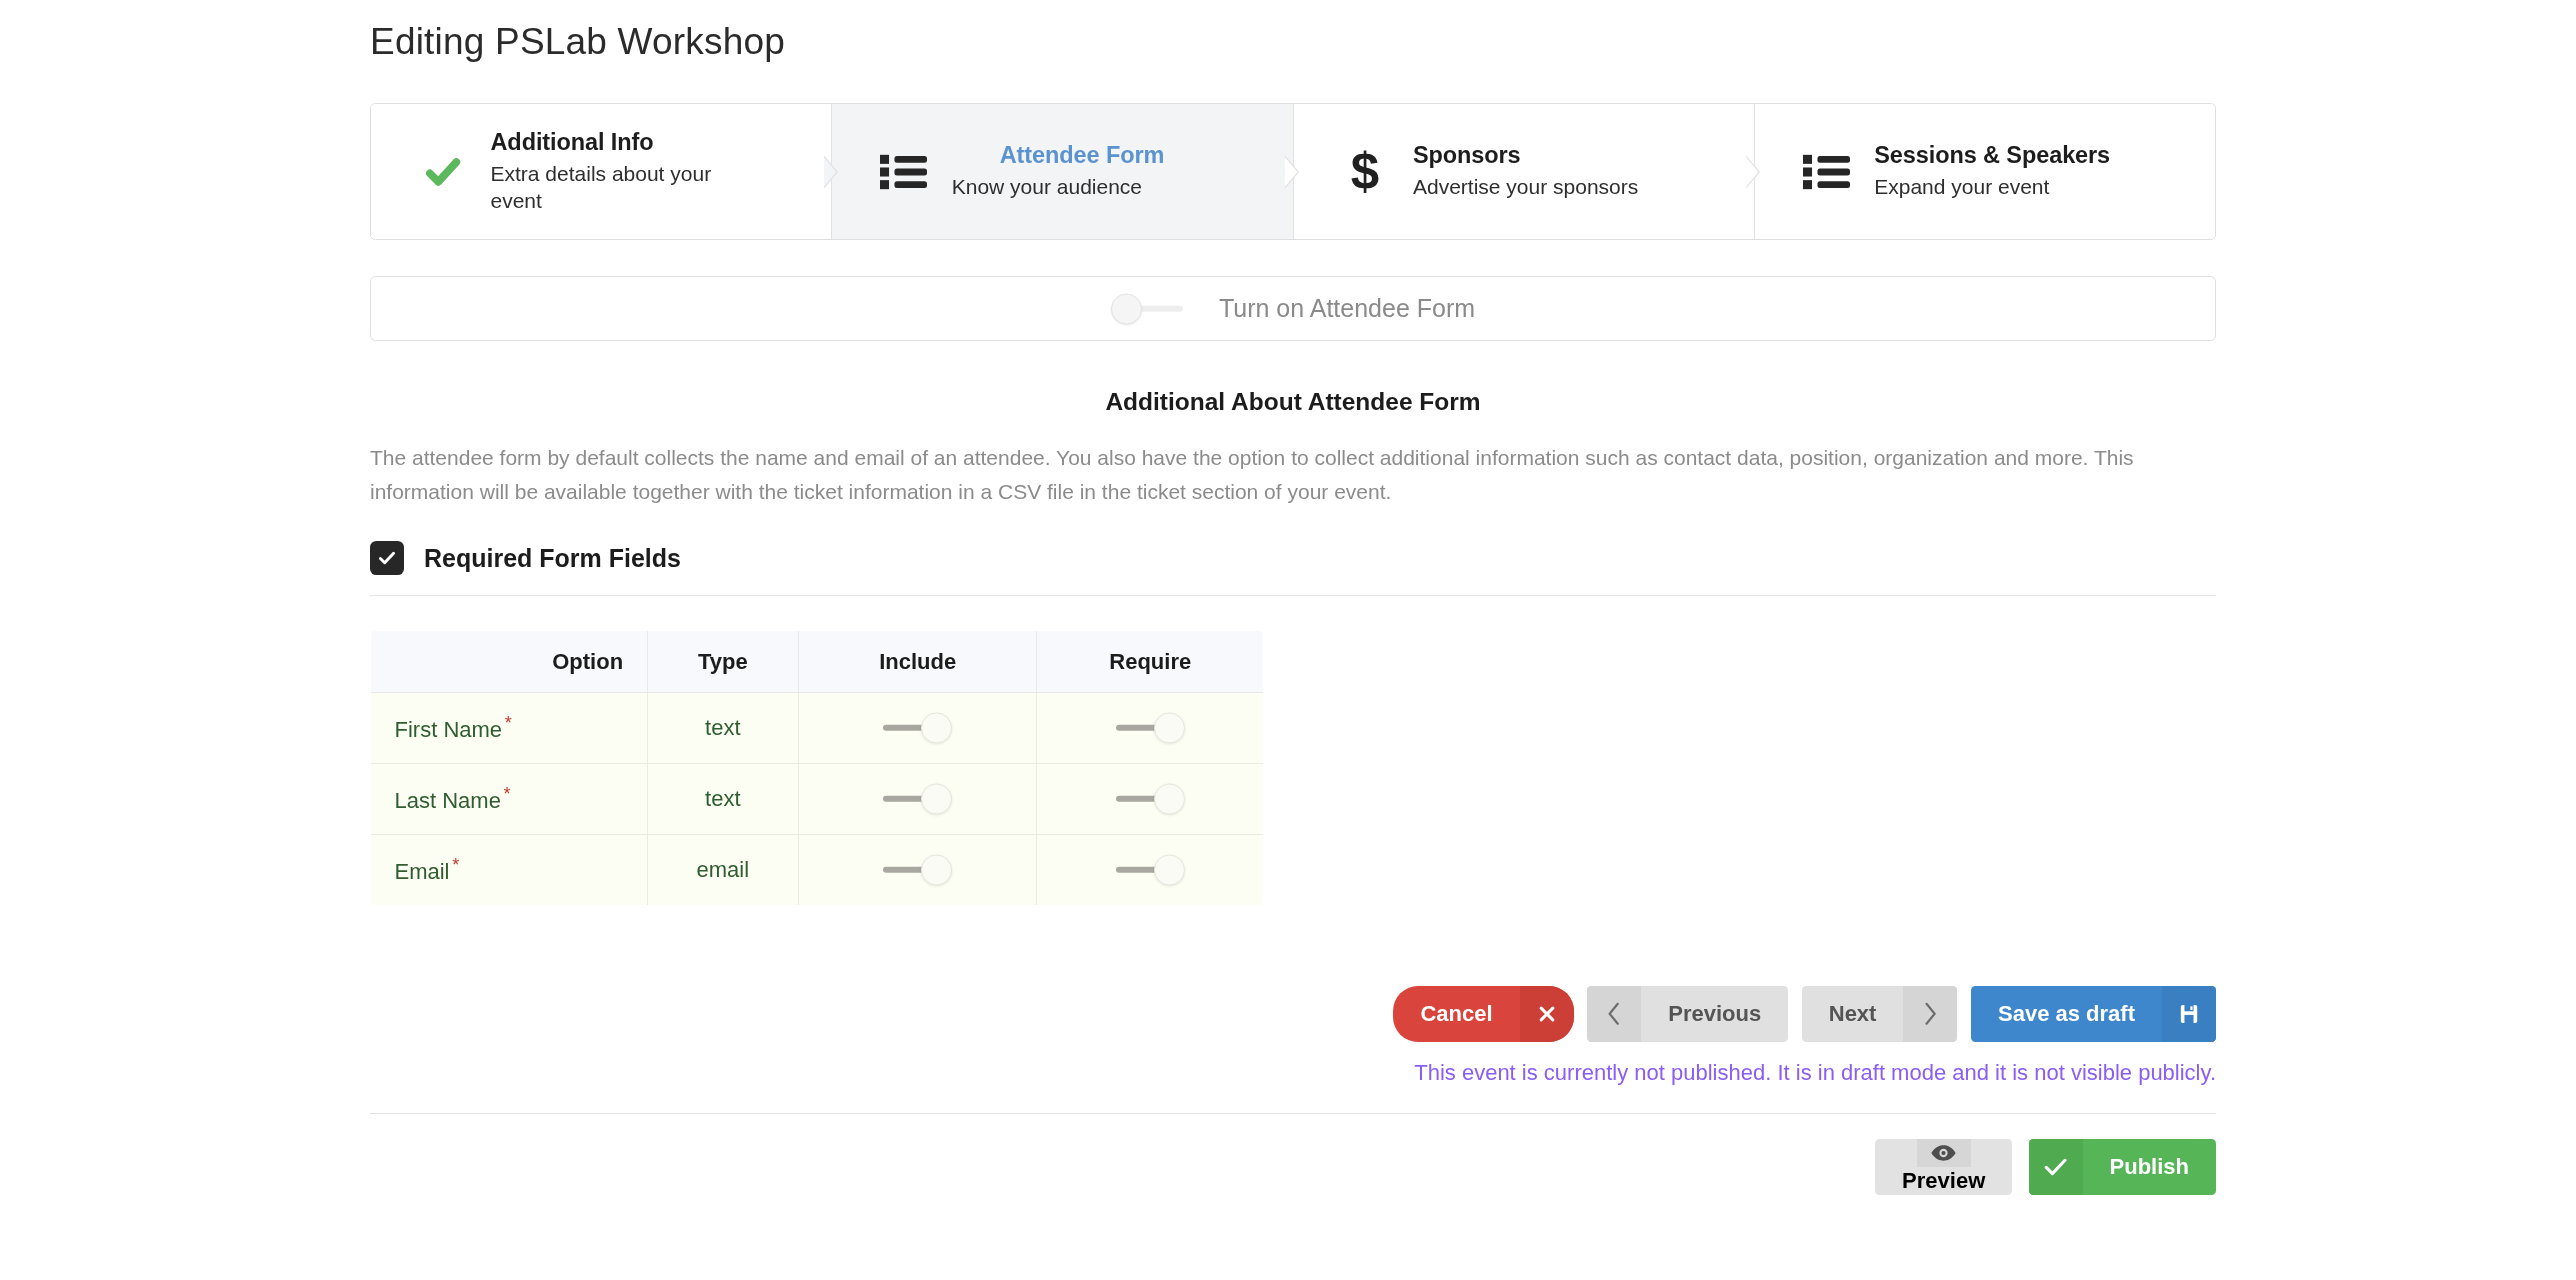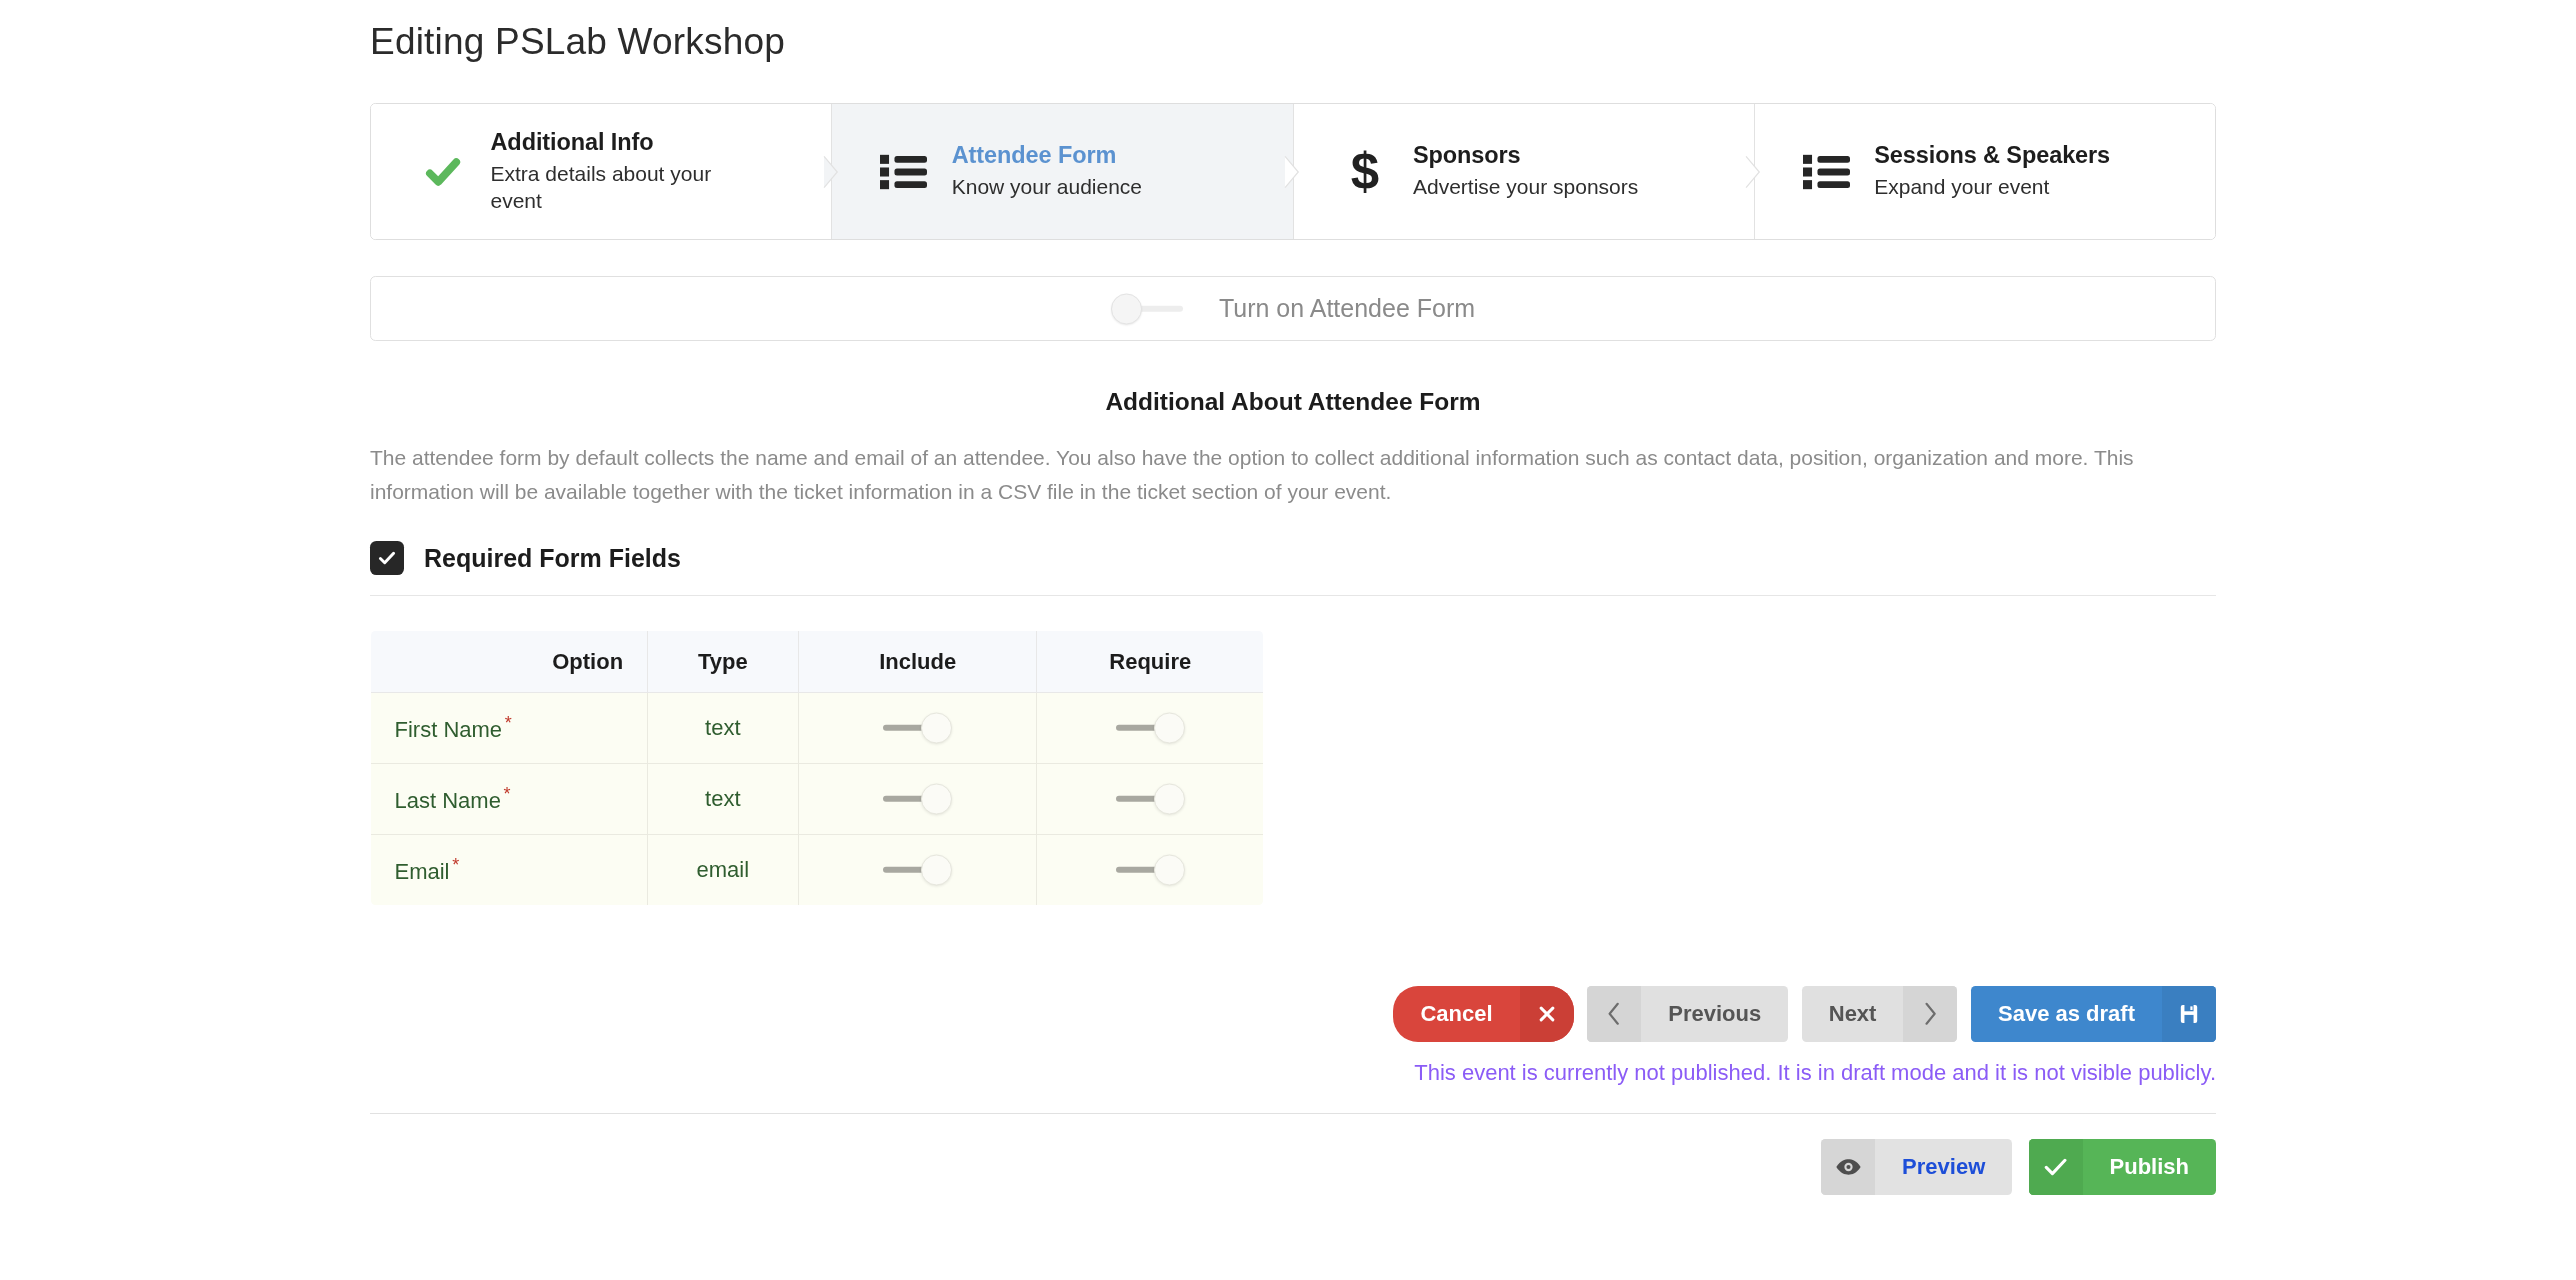"Attendee Form" .step.active .step-title { margin-left: none -> 48px }
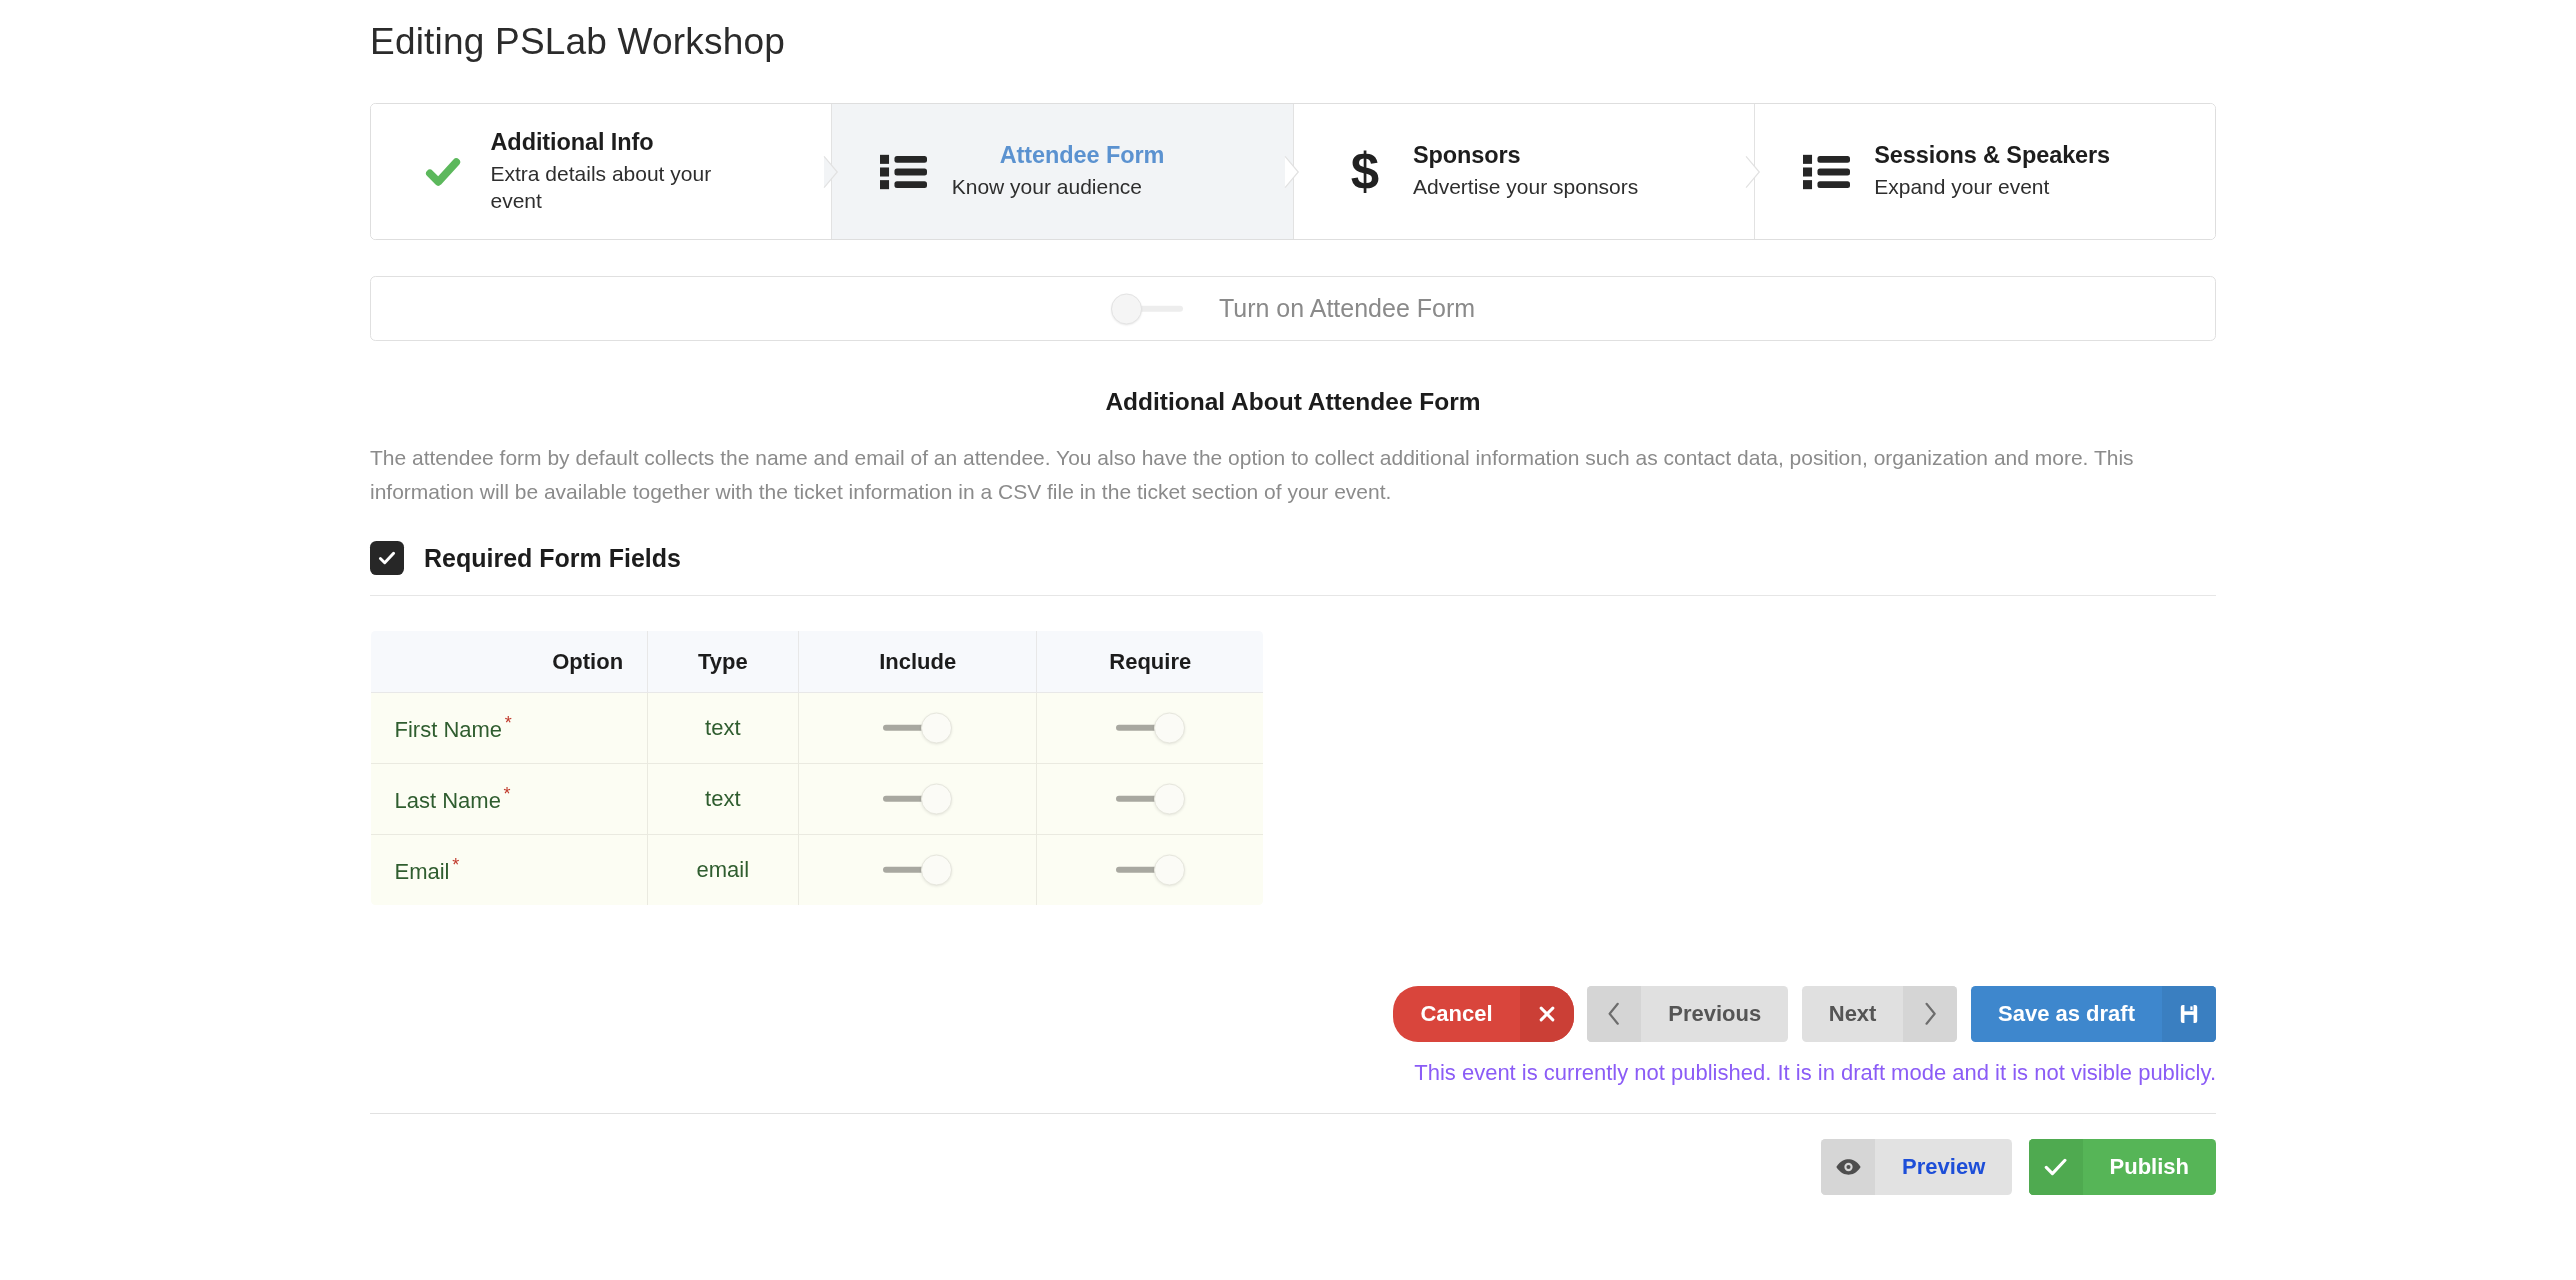"Preview" .btn-preview { color: #1d4ed8 -> #000000; flex-direction: none -> column }
